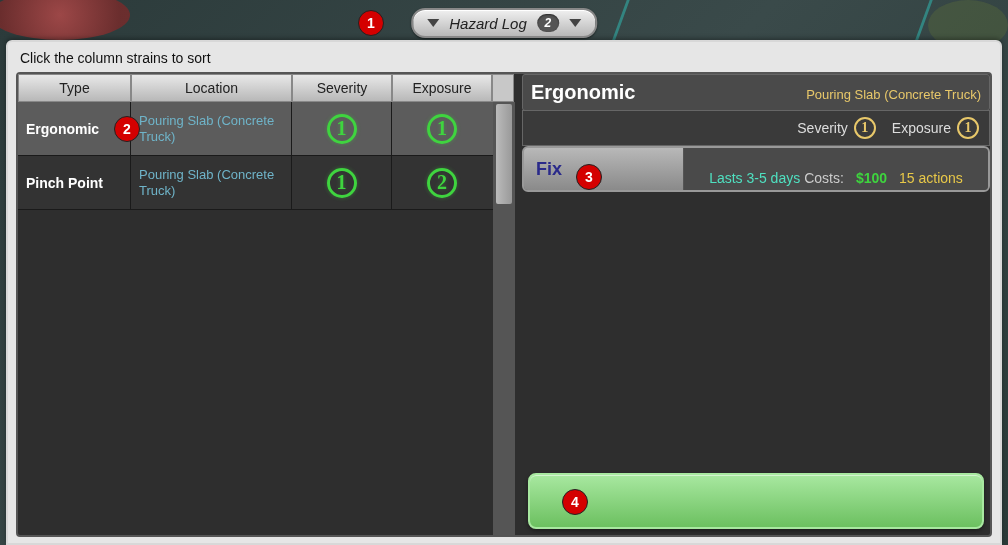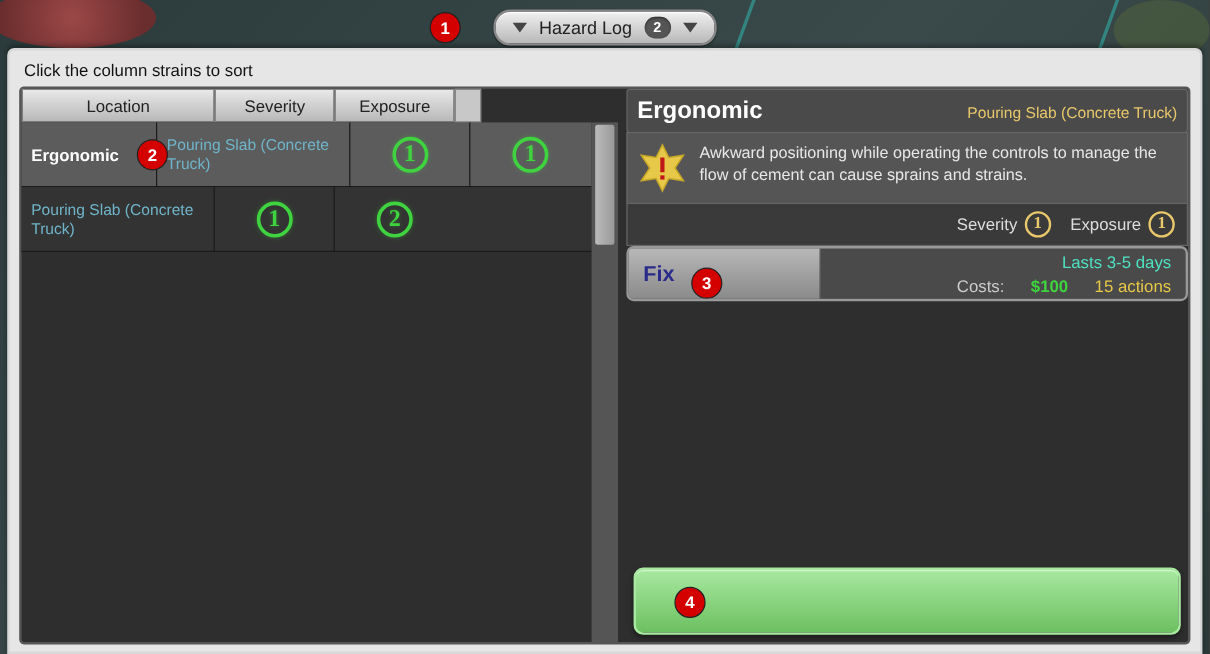"Hazard Log" .hazard-log-btn { font-style: none -> italic }
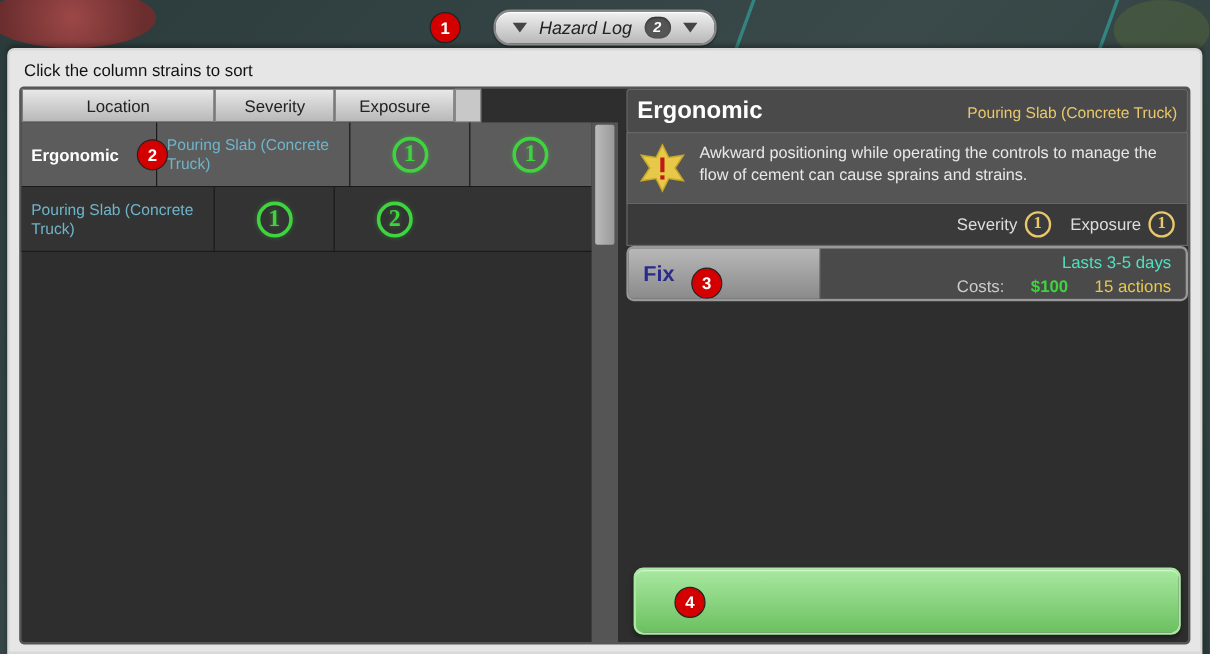"Type" div.th { html: none -> <div>Type</div> }
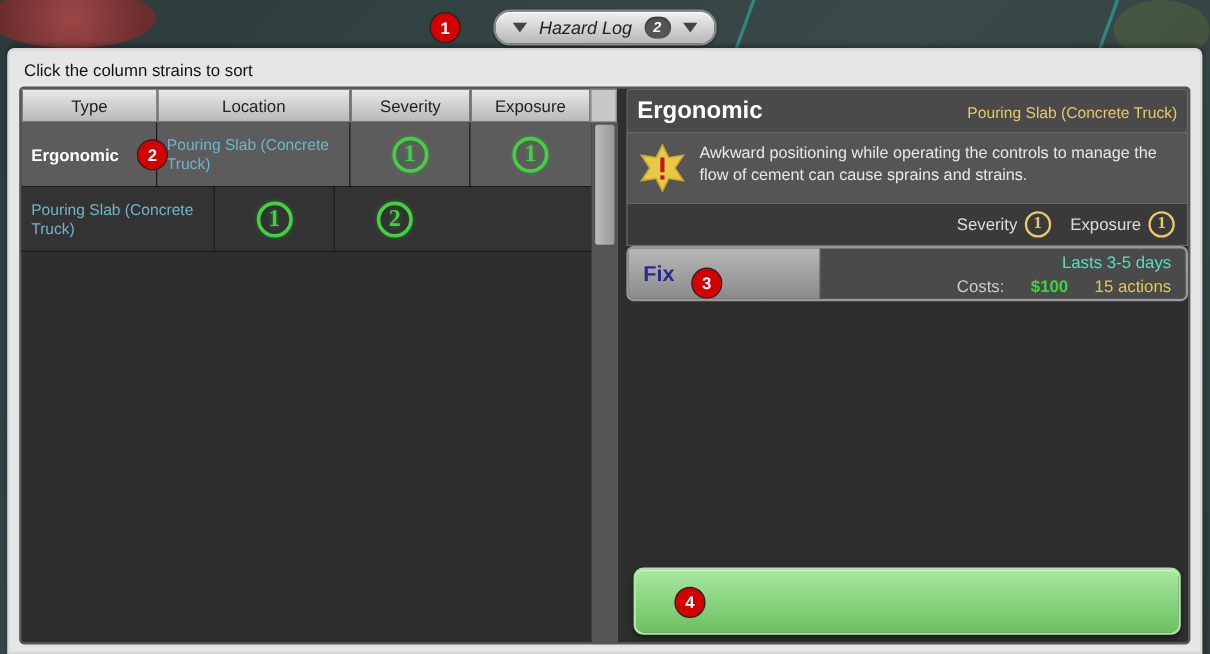"Awkward positioning while operating the" div.detail-body { html: <div> <svg> <polygon></polygon> <rect></rect> <rect></rect> </svg> <div>Awkward positioning while operating the controls to manage the flow of cement can cause sprains and strains.</div> </div> -> none }
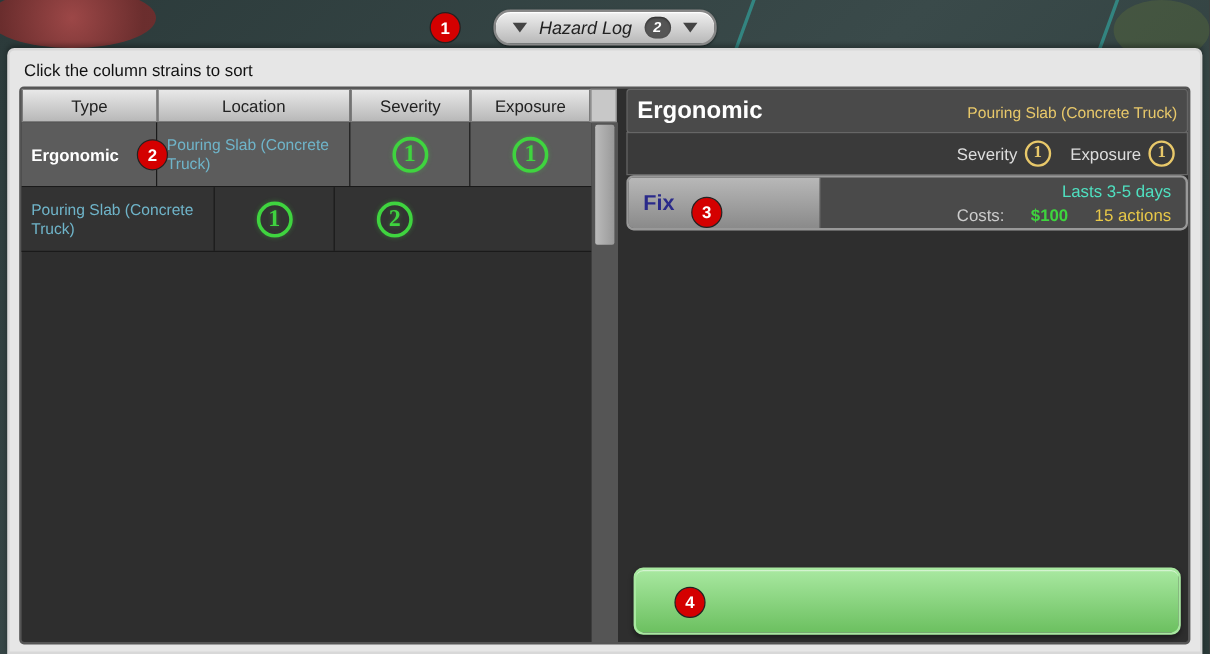"Pinch Point" div.td { html: none -> <div>Pinch Point</div> }
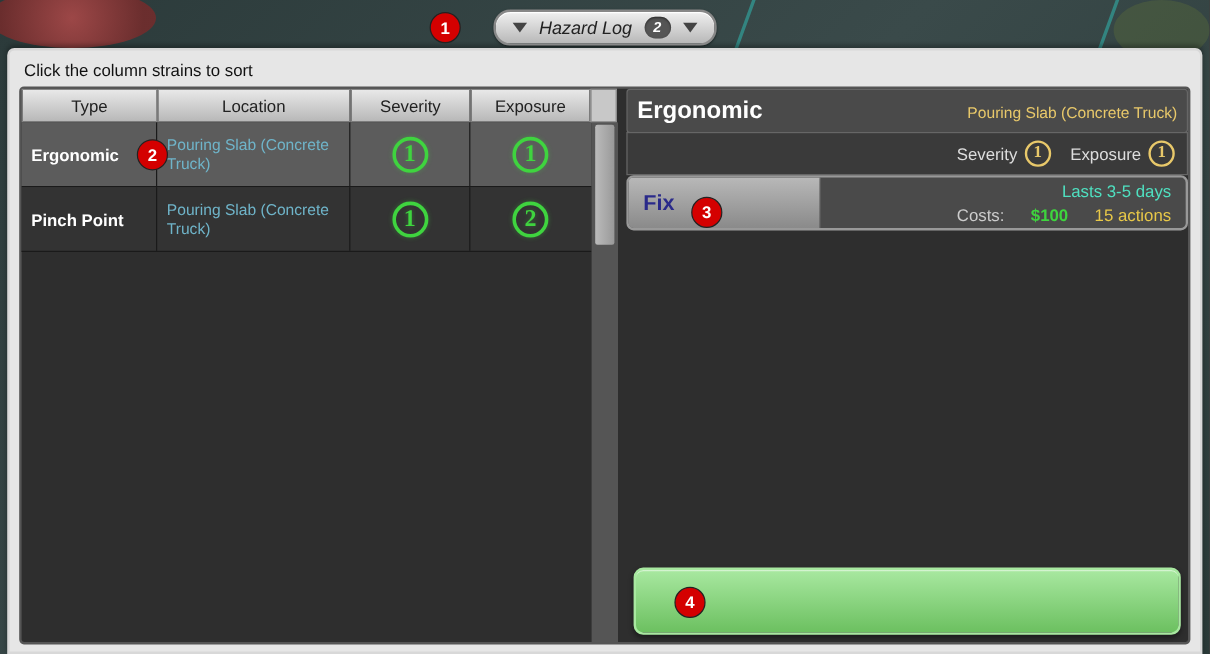"Lasts 3-5 days" .fix-right { flex-direction: column -> row; padding: 4px 12px -> 4px 0 }
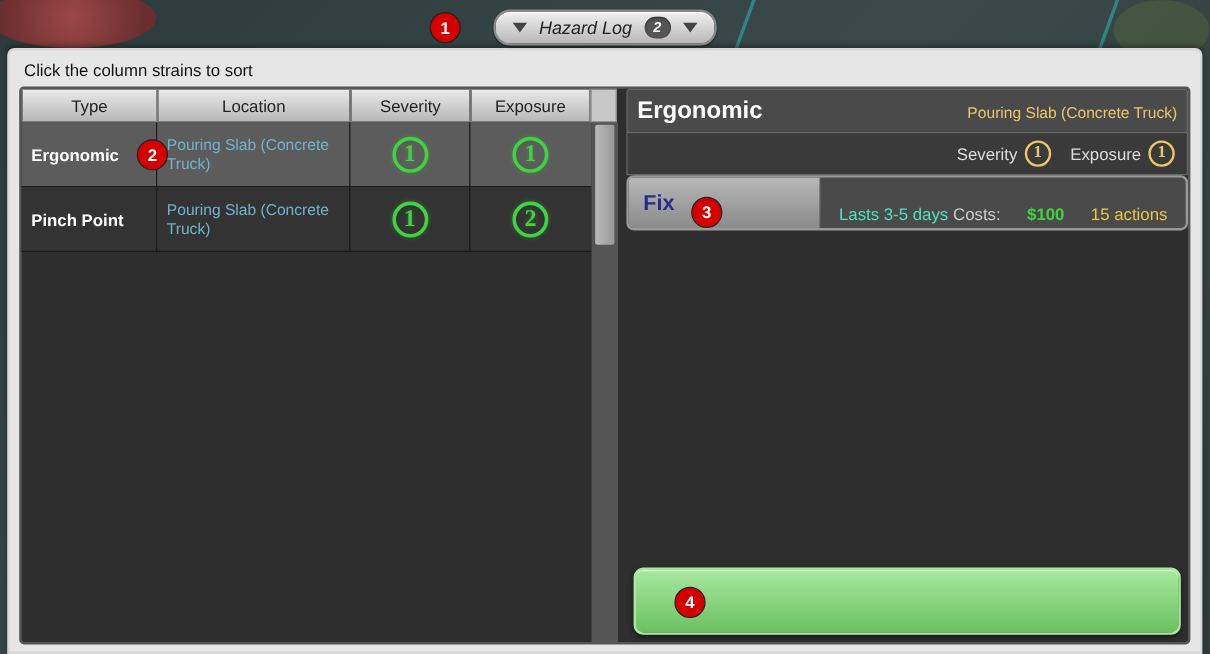"Costs:" .costs-row { gap: 22px -> 12px }
